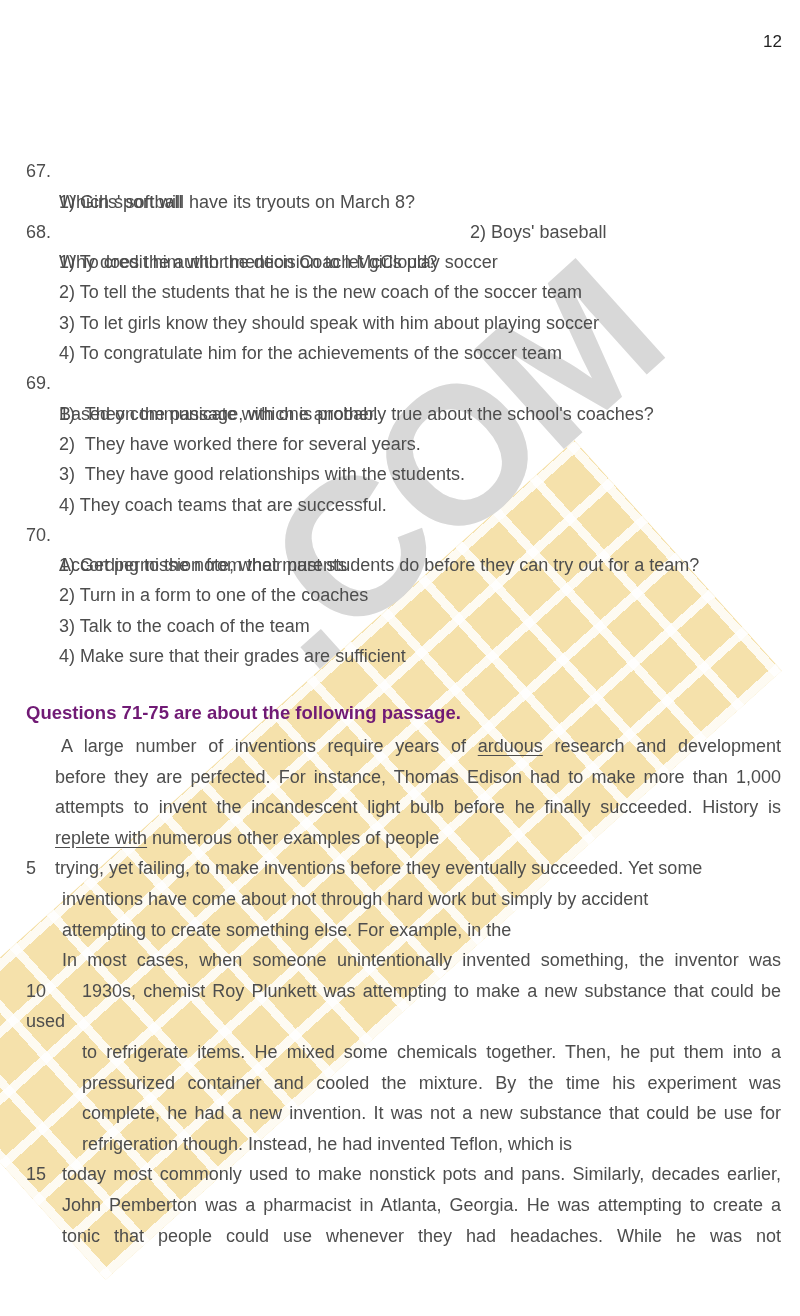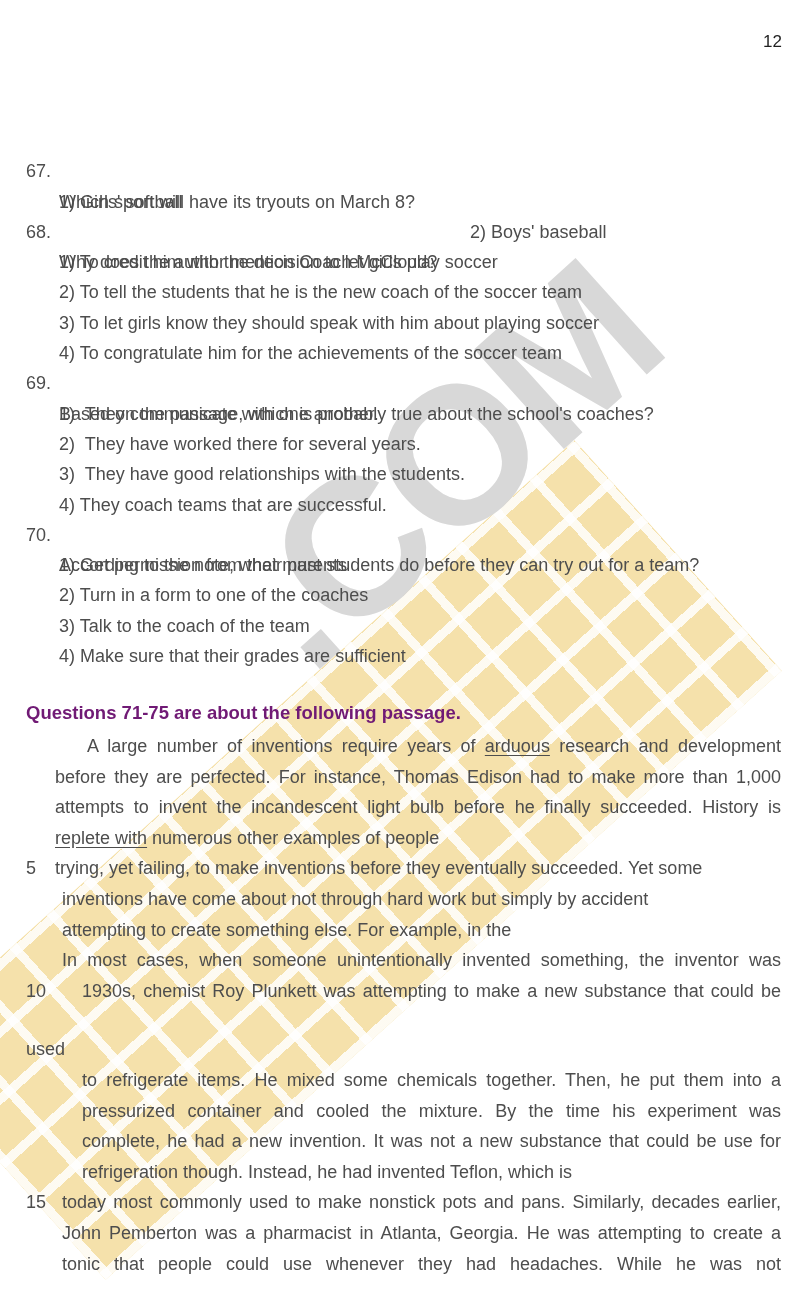"A large number of inventions" .pl-a { margin-left: 87px -> 61px }
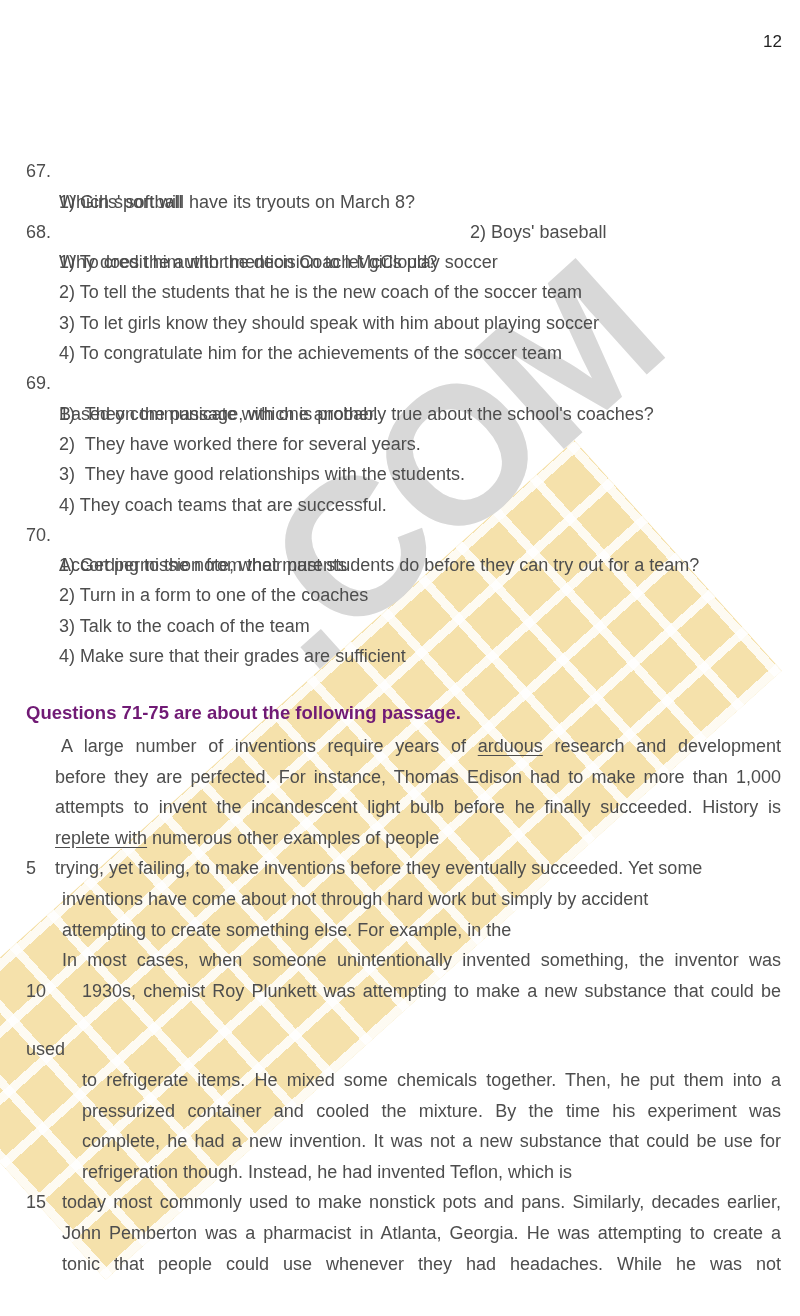"used" .pl-e { margin-top: 28px -> none }
